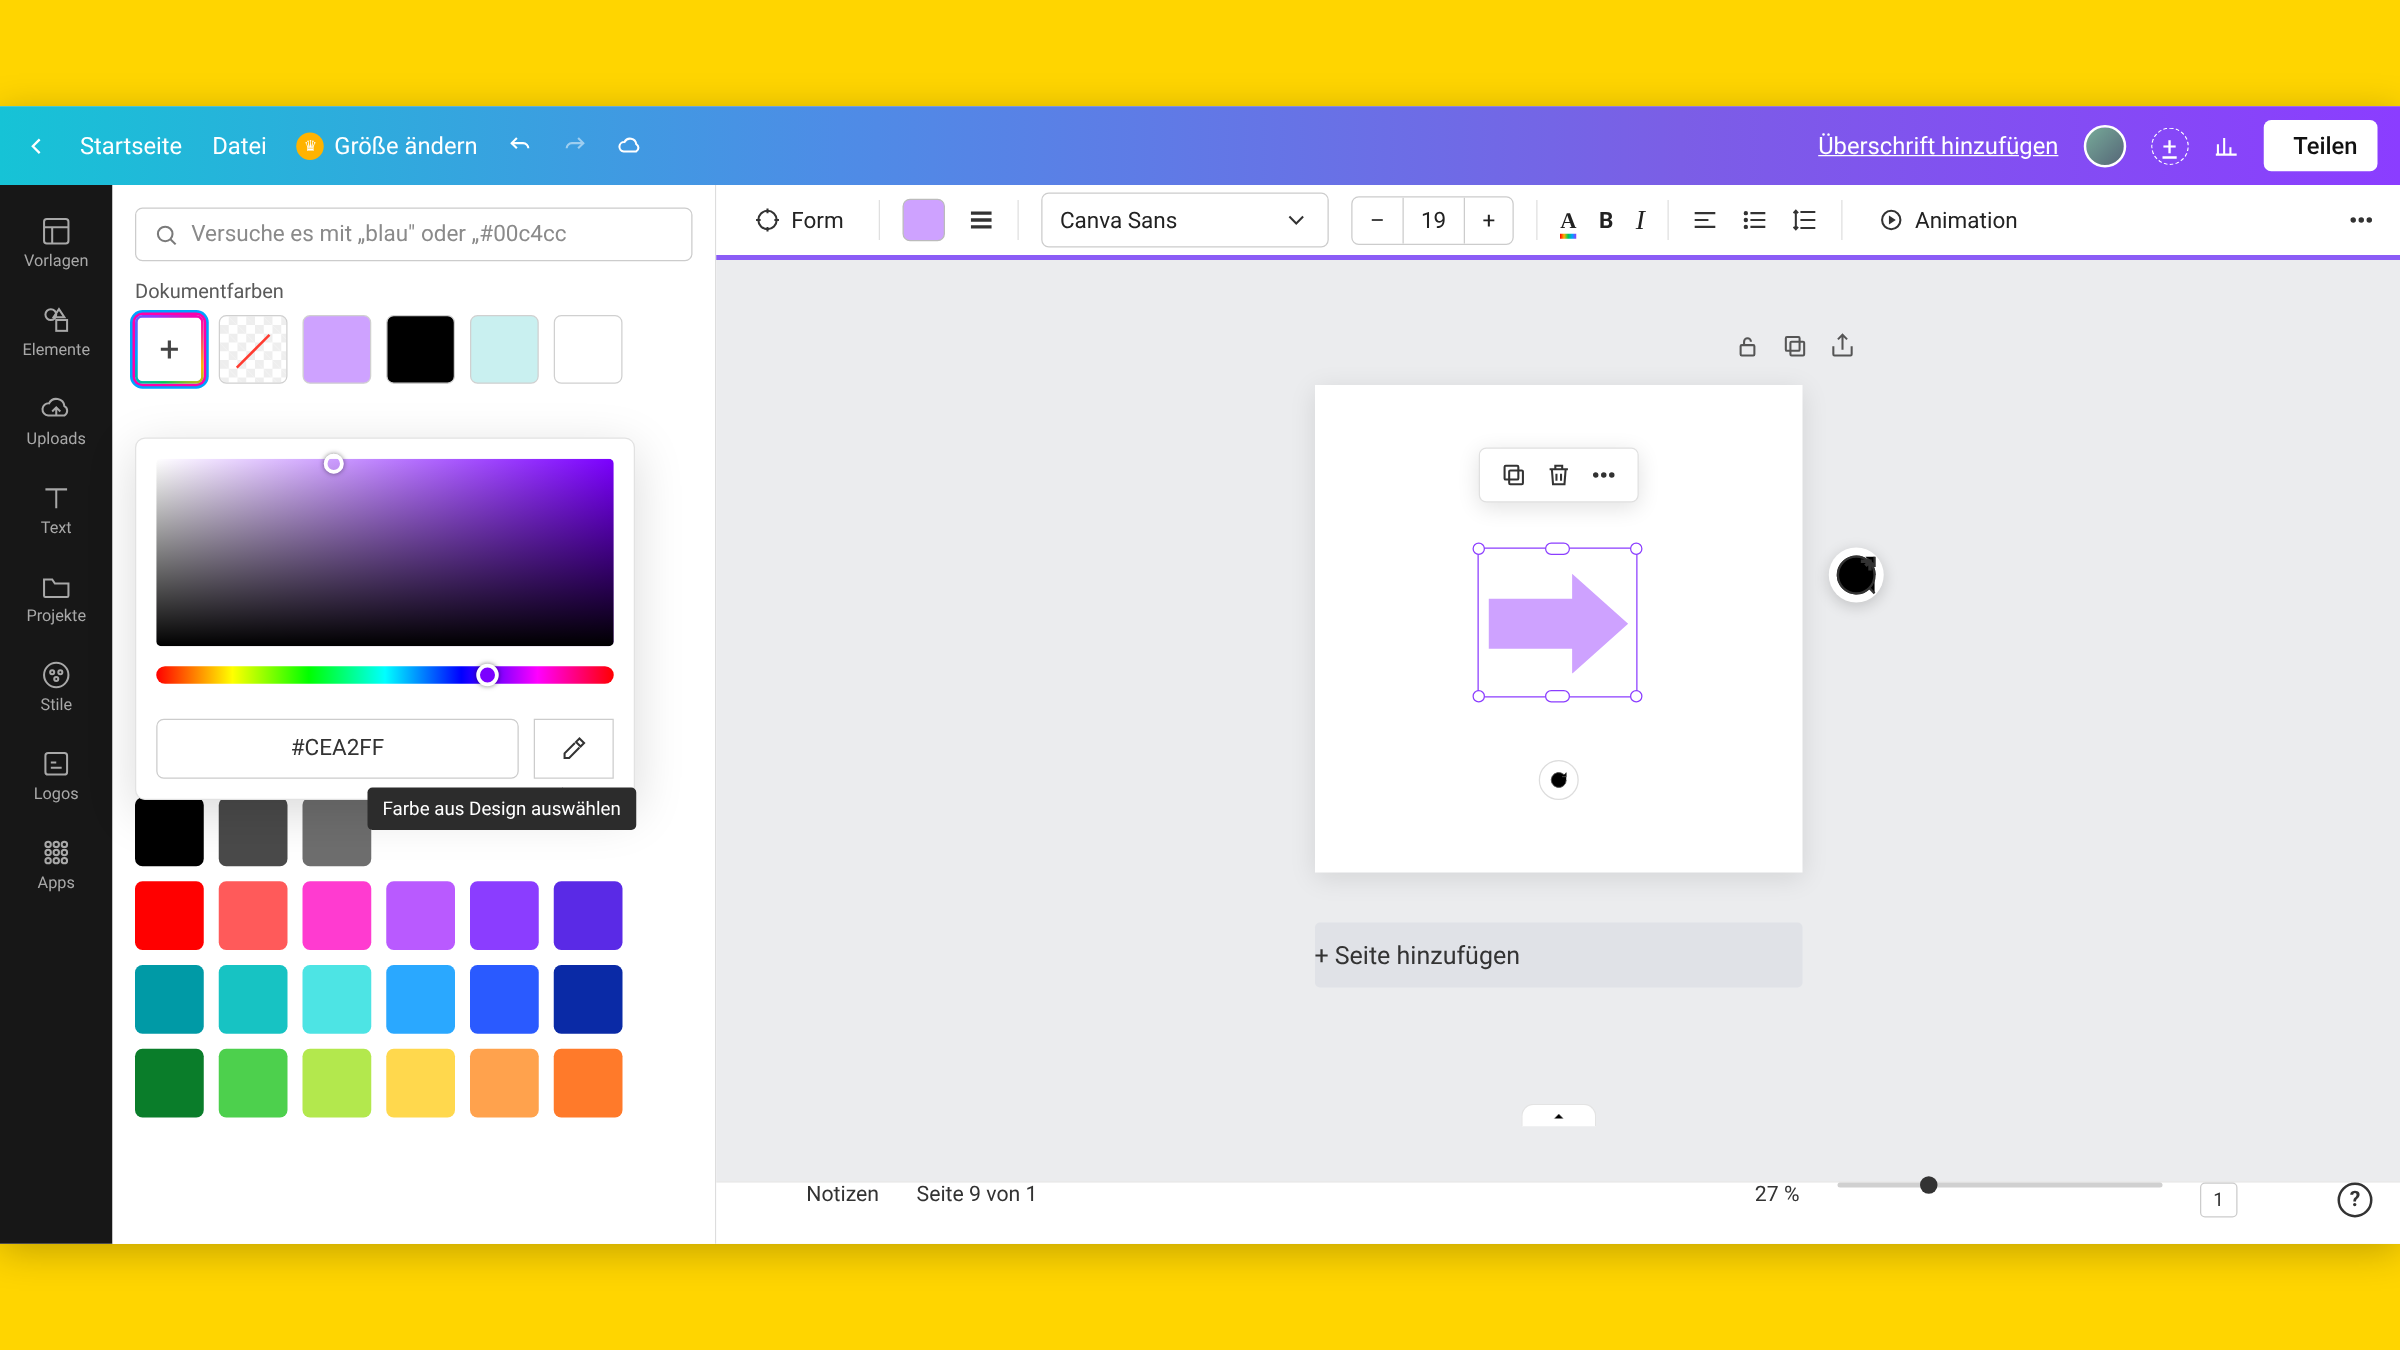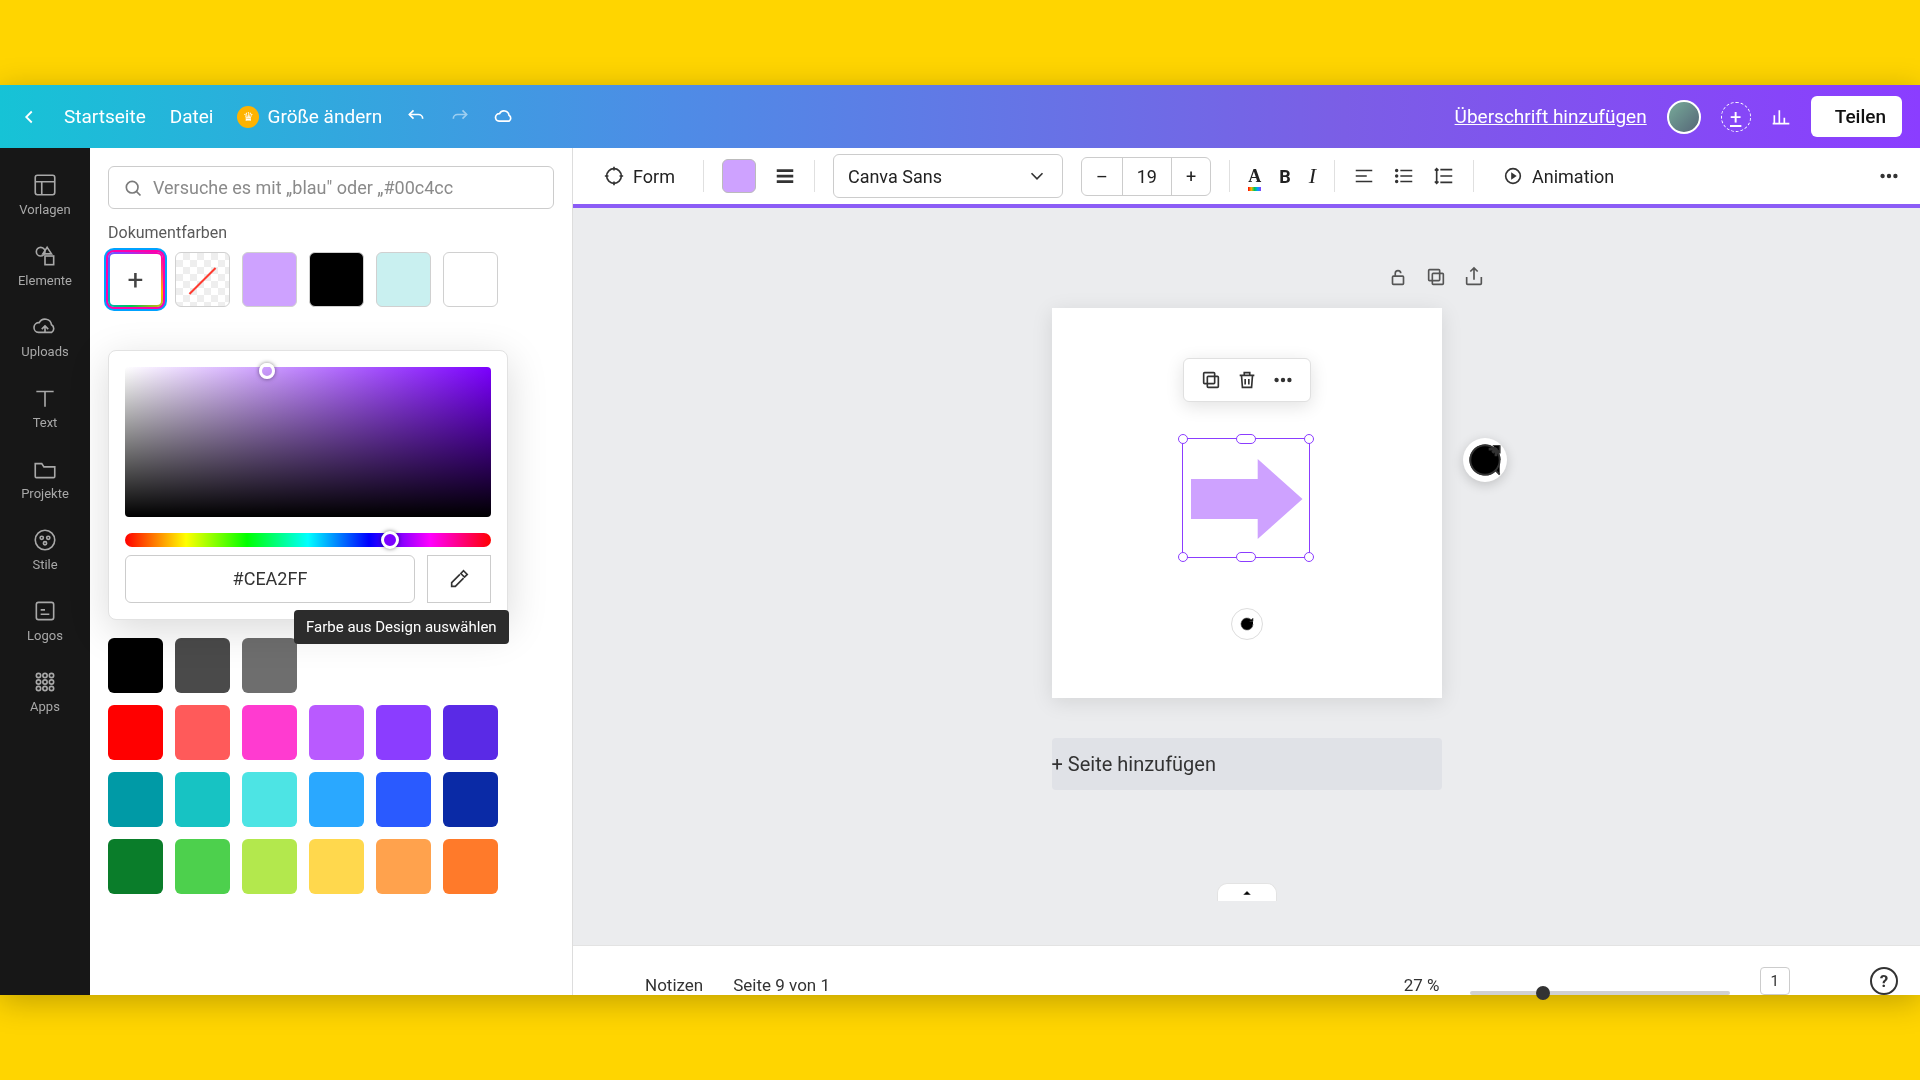"#CEA2FF" .hex-row { margin-top: 8px -> 28px }
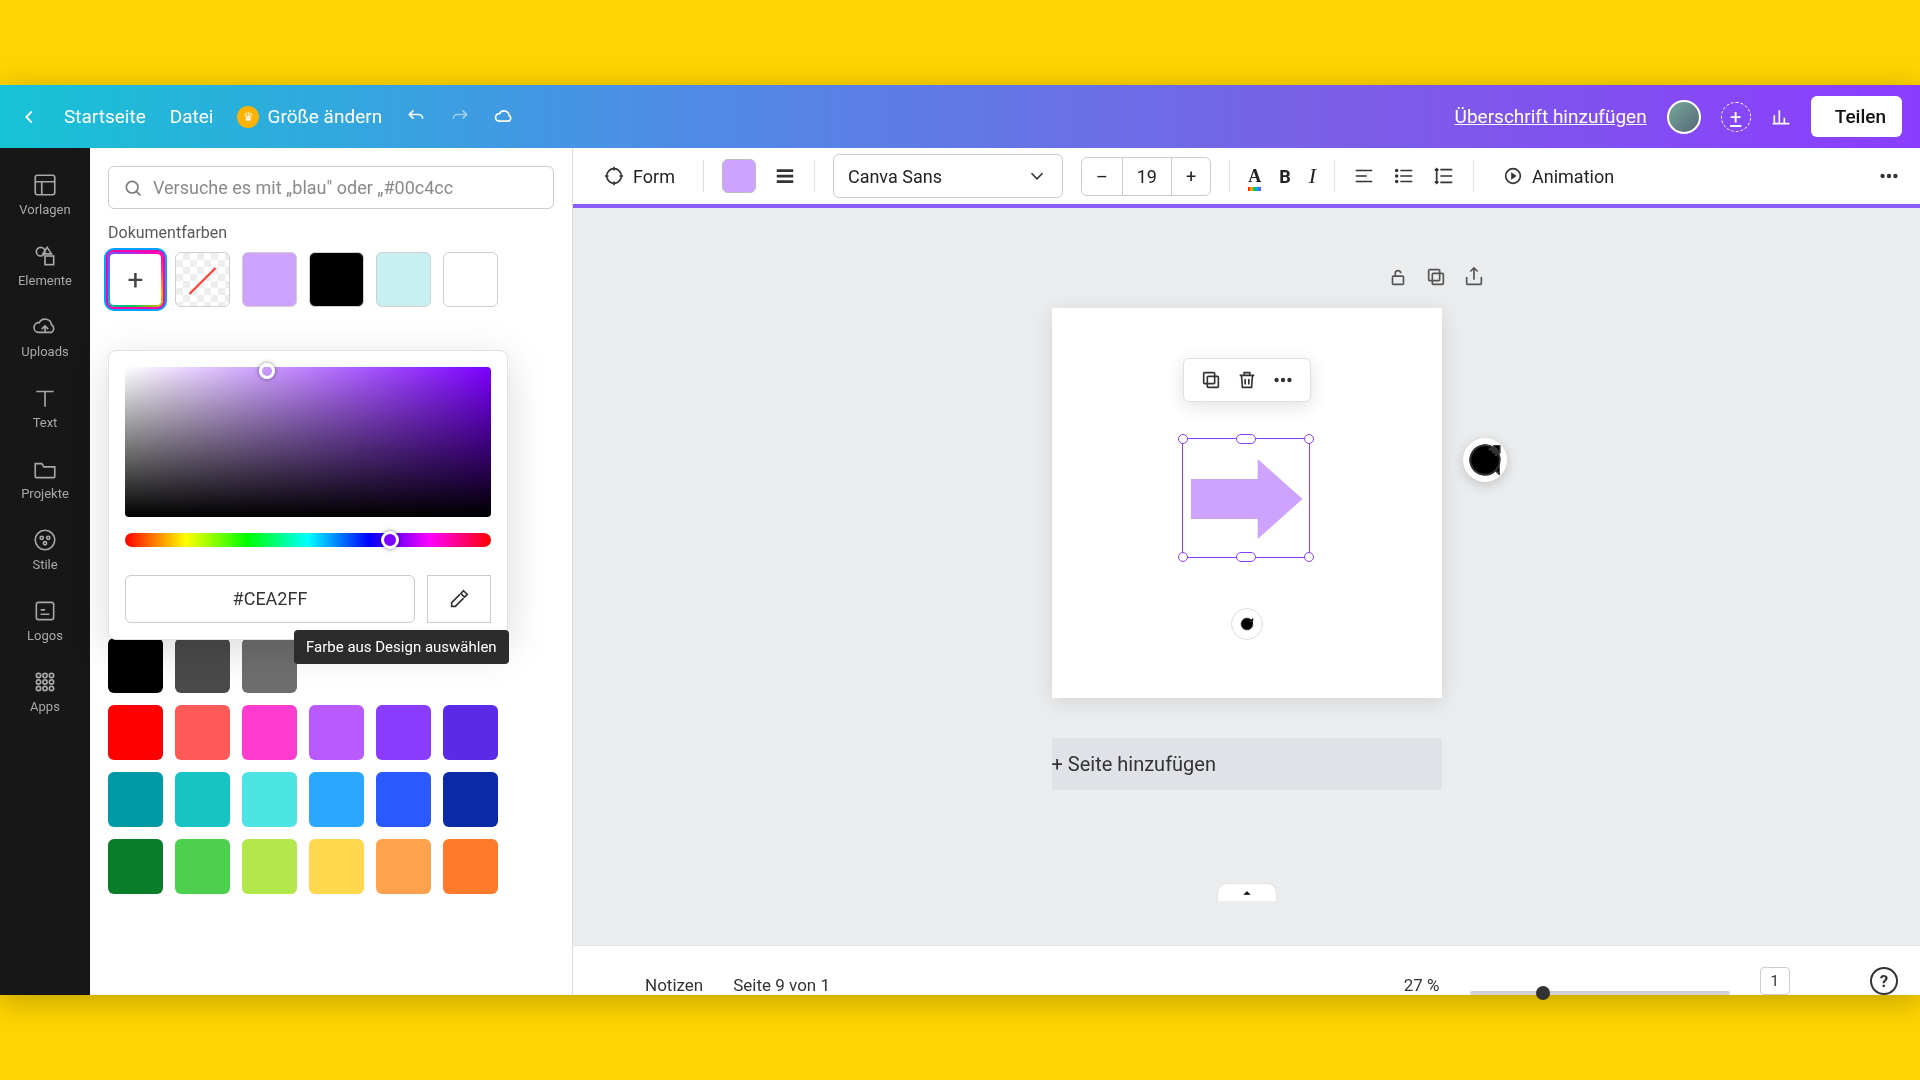"Notizen" .bottombar { align-items: flex-end -> flex-start }
